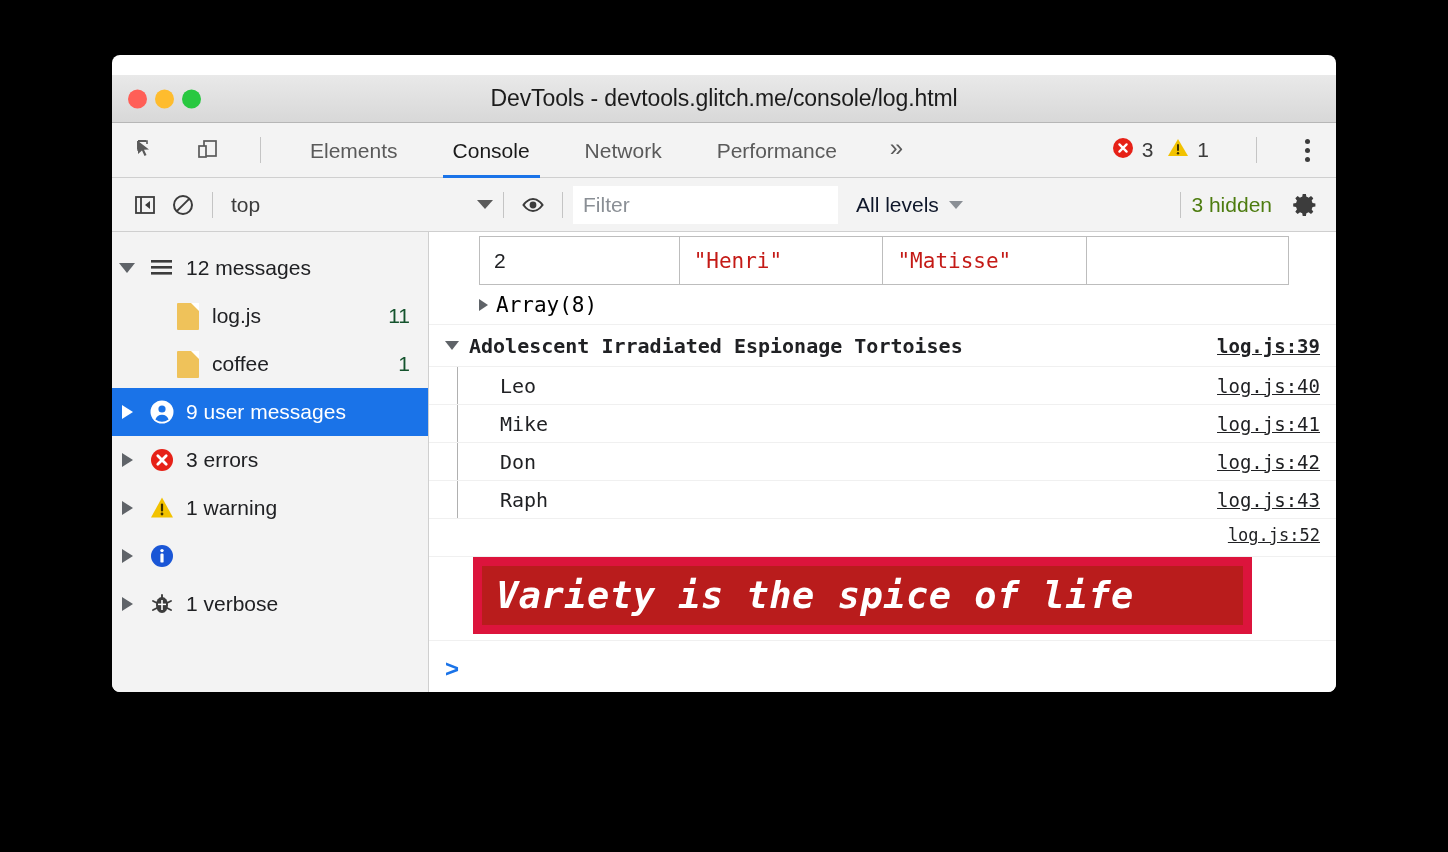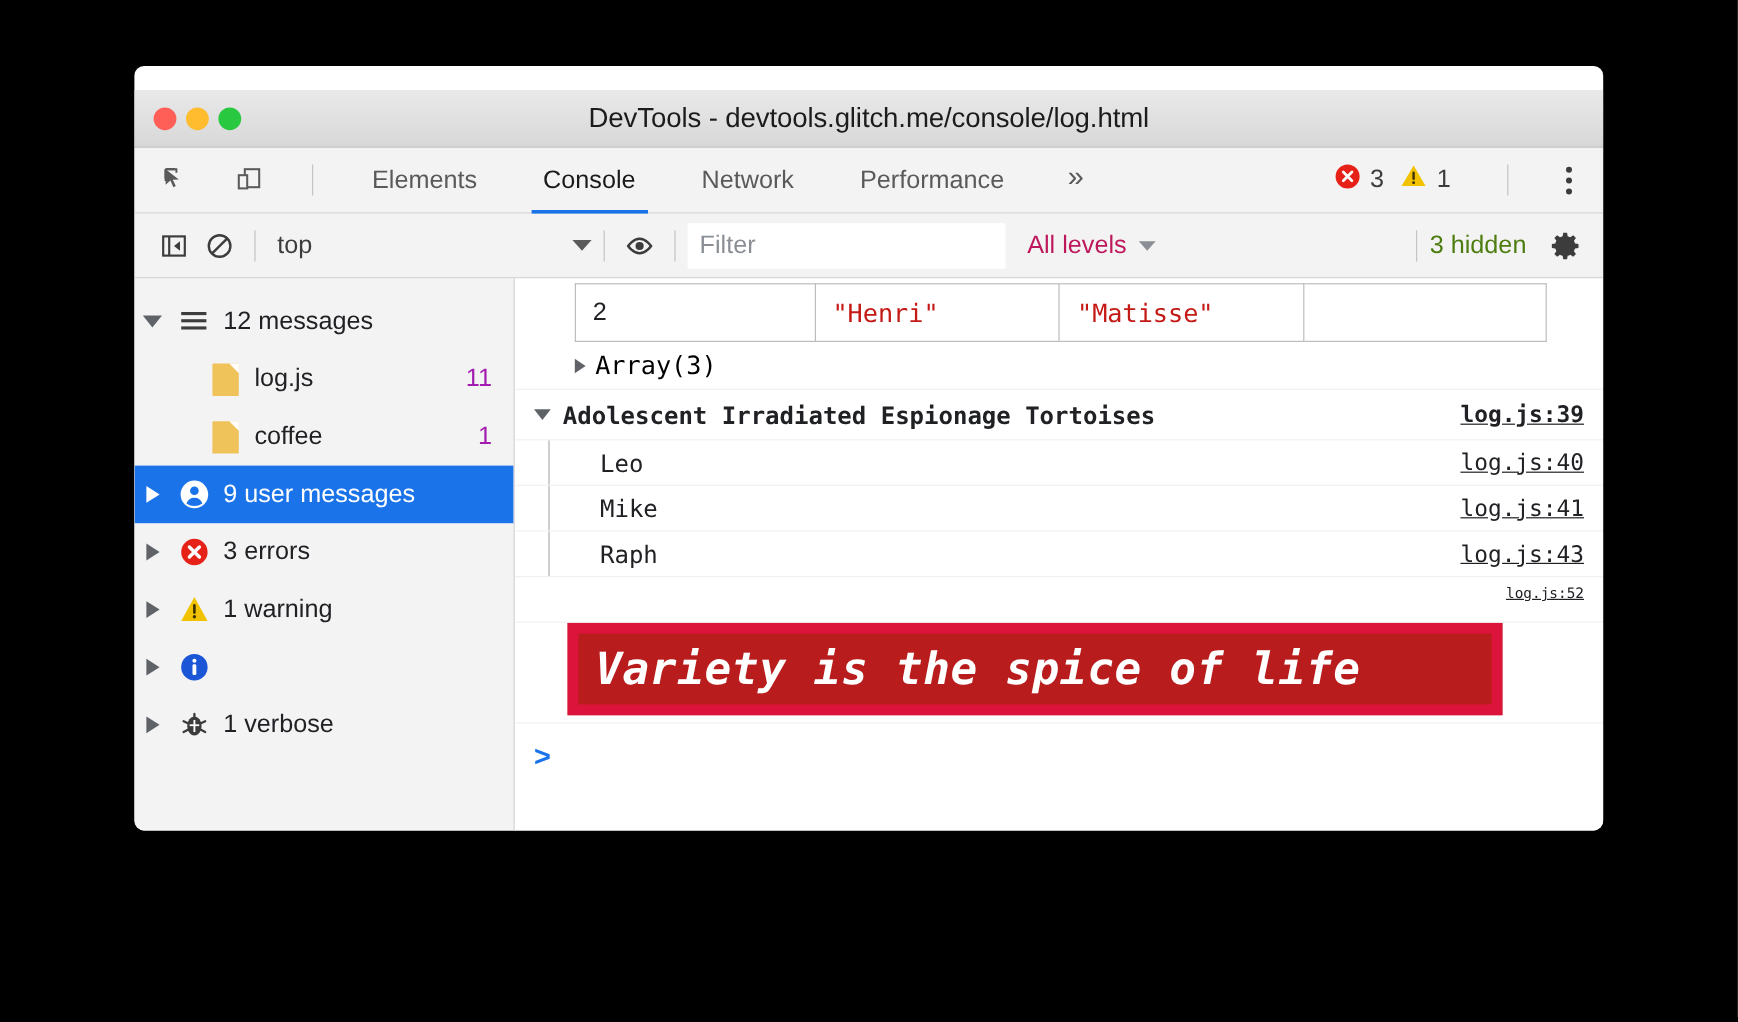"All levels" #levels { color: #be185d -> #0f172a }
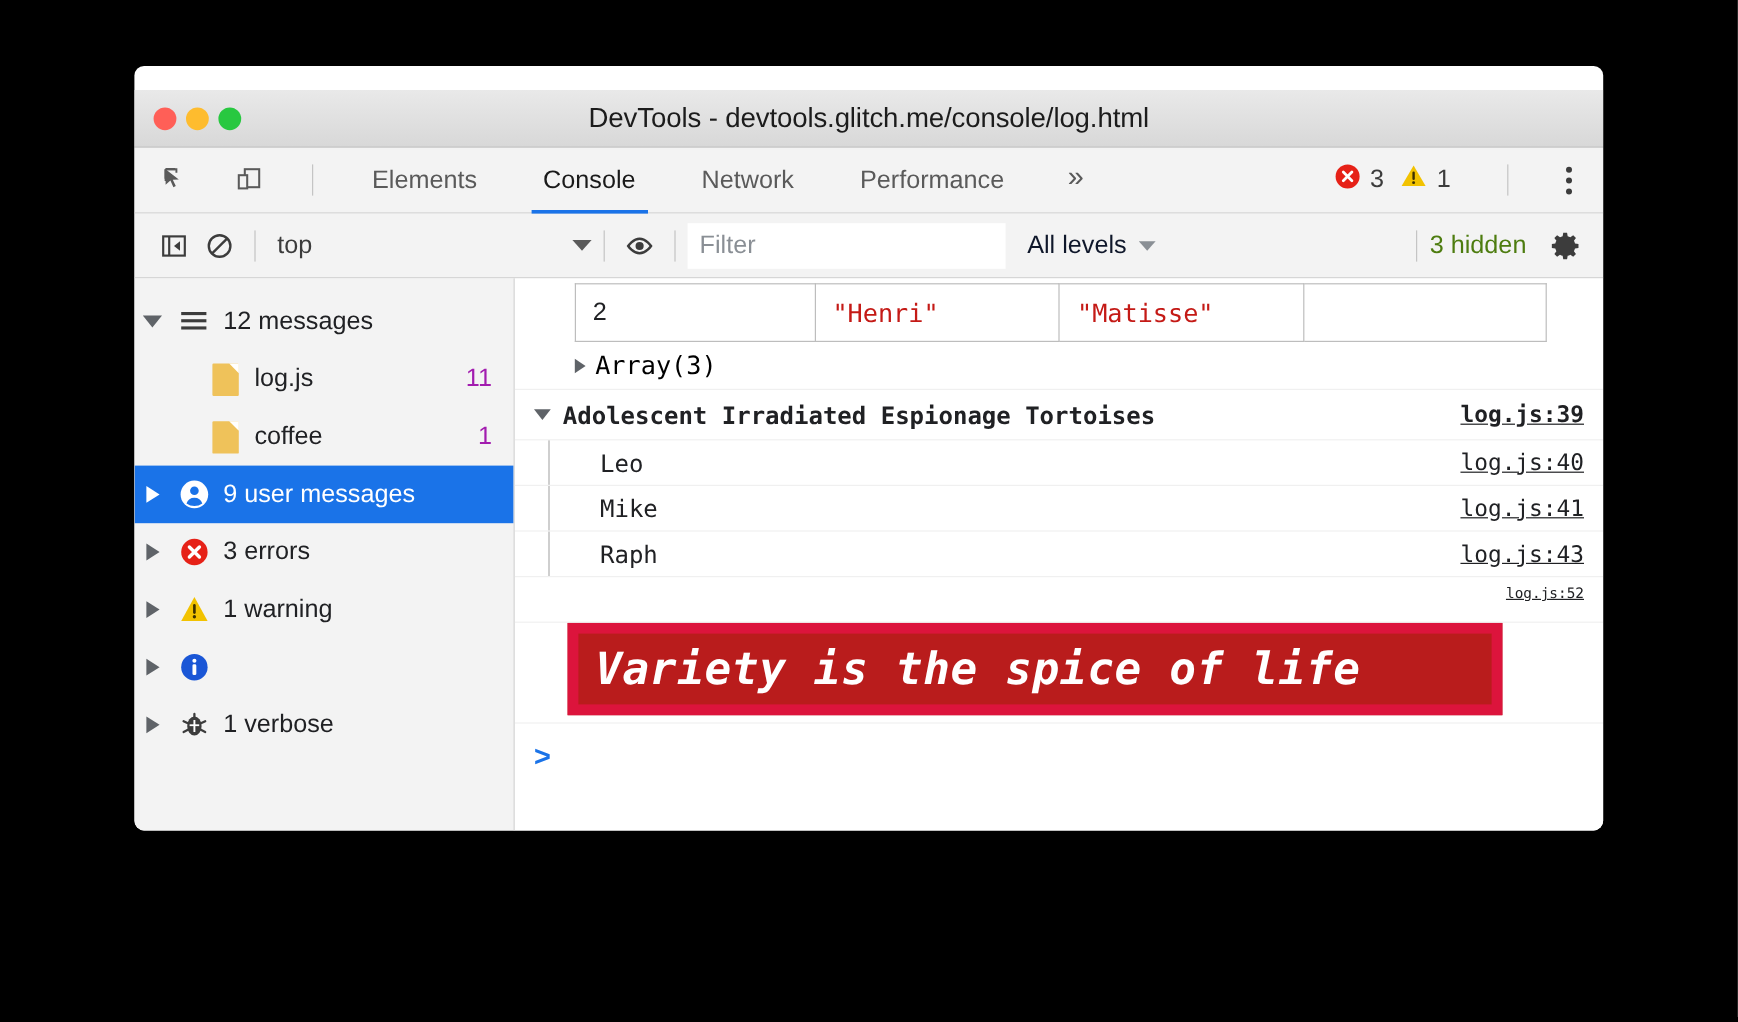"11" .side-count { color: #a21caf -> #14532d }
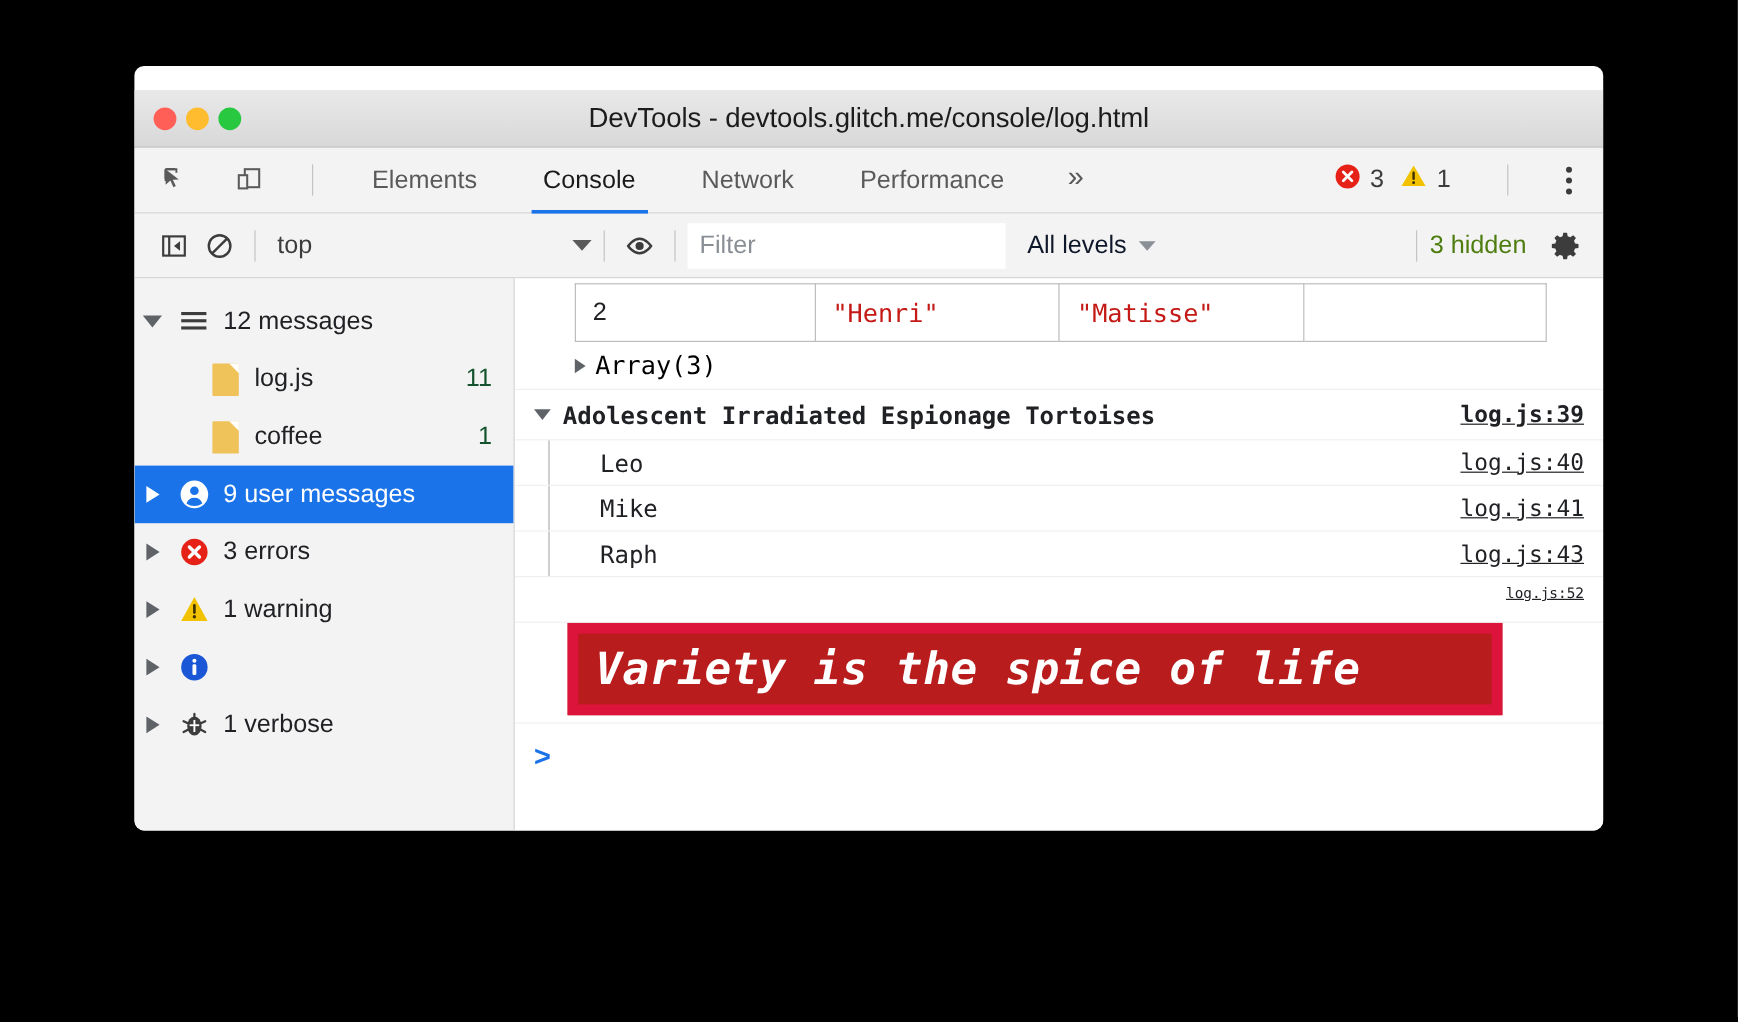"Array(3)" span { text: 3 -> 8 }
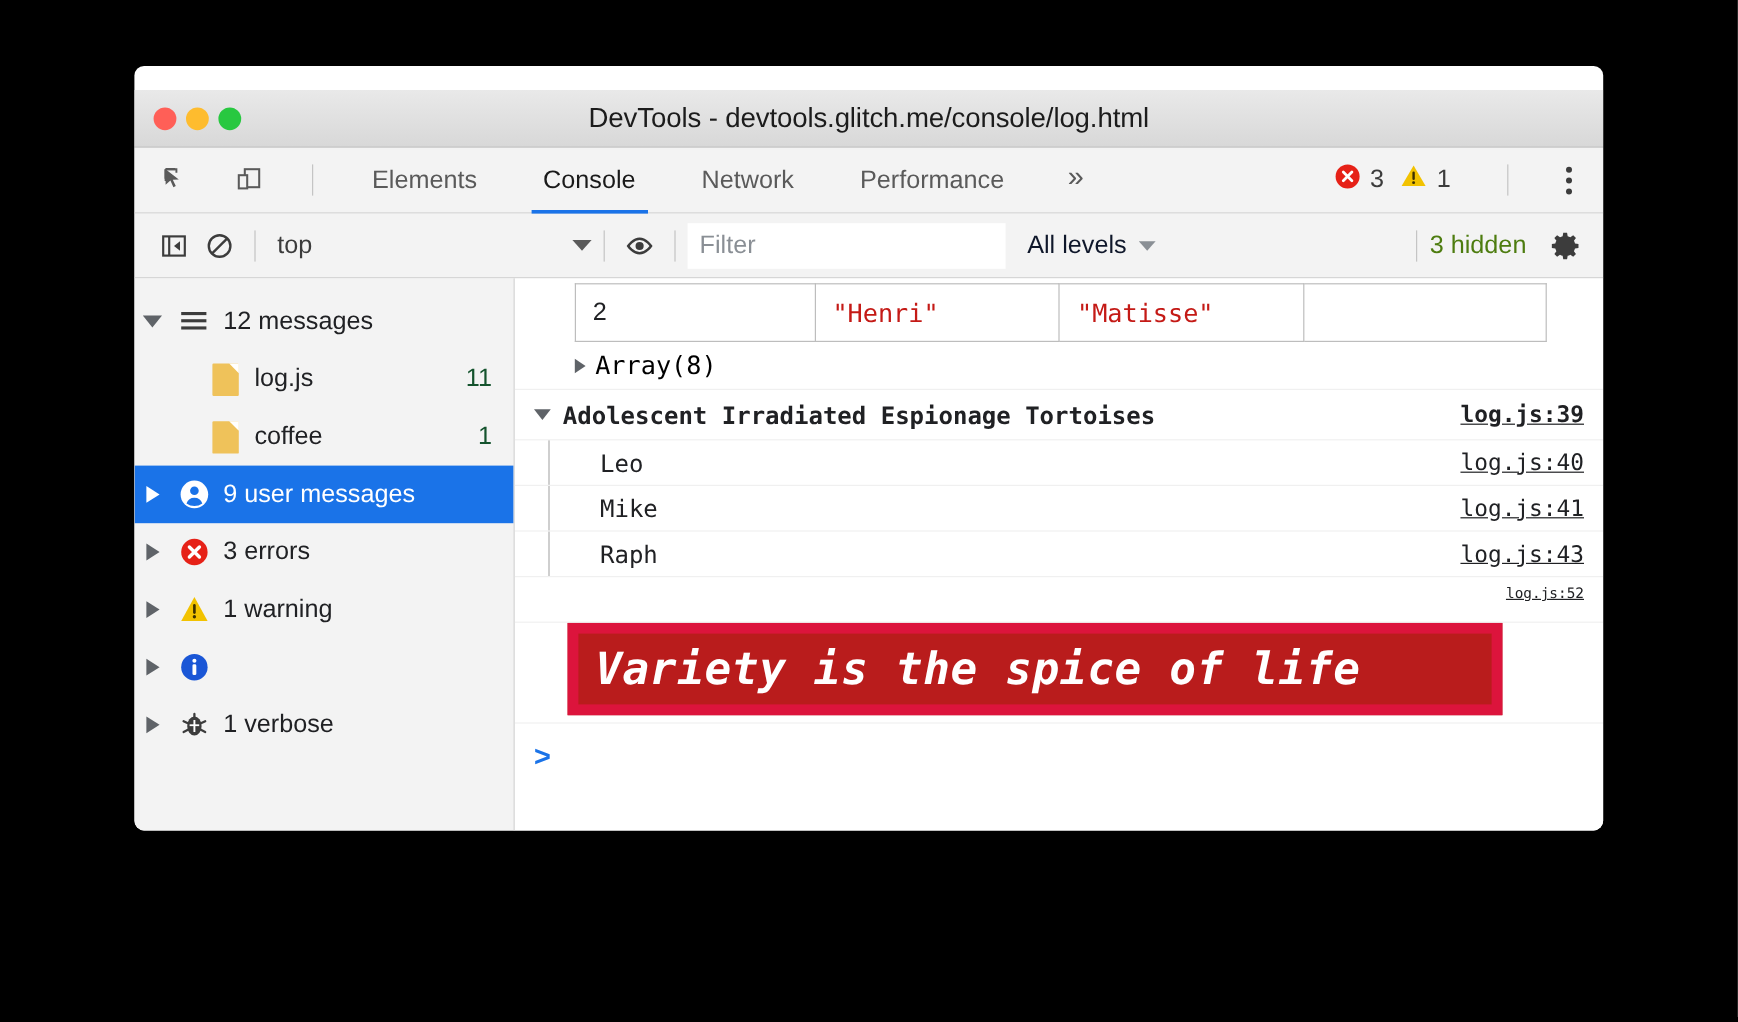"Don" div.msg { html: none -> <div> <span></span> <span>Don</span> <span>log.js:42</span> </div> }
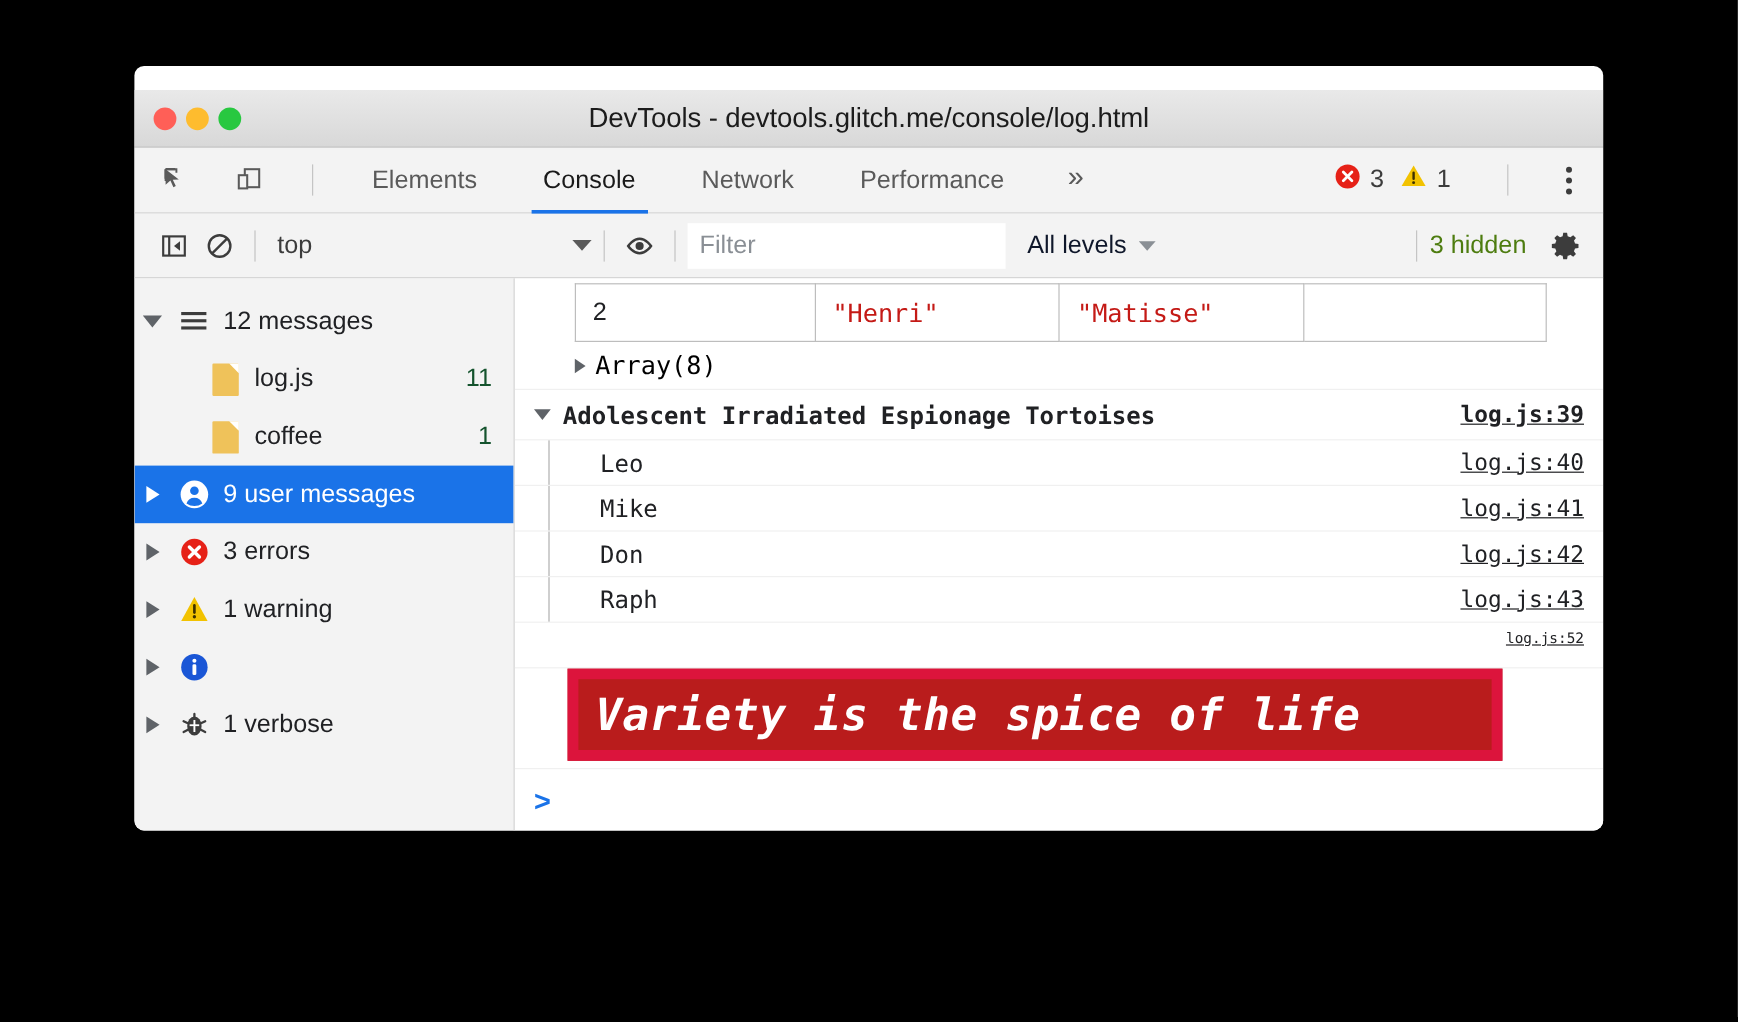"log.js:52" .link-only-row .link { font-size: 12px -> 17px }
